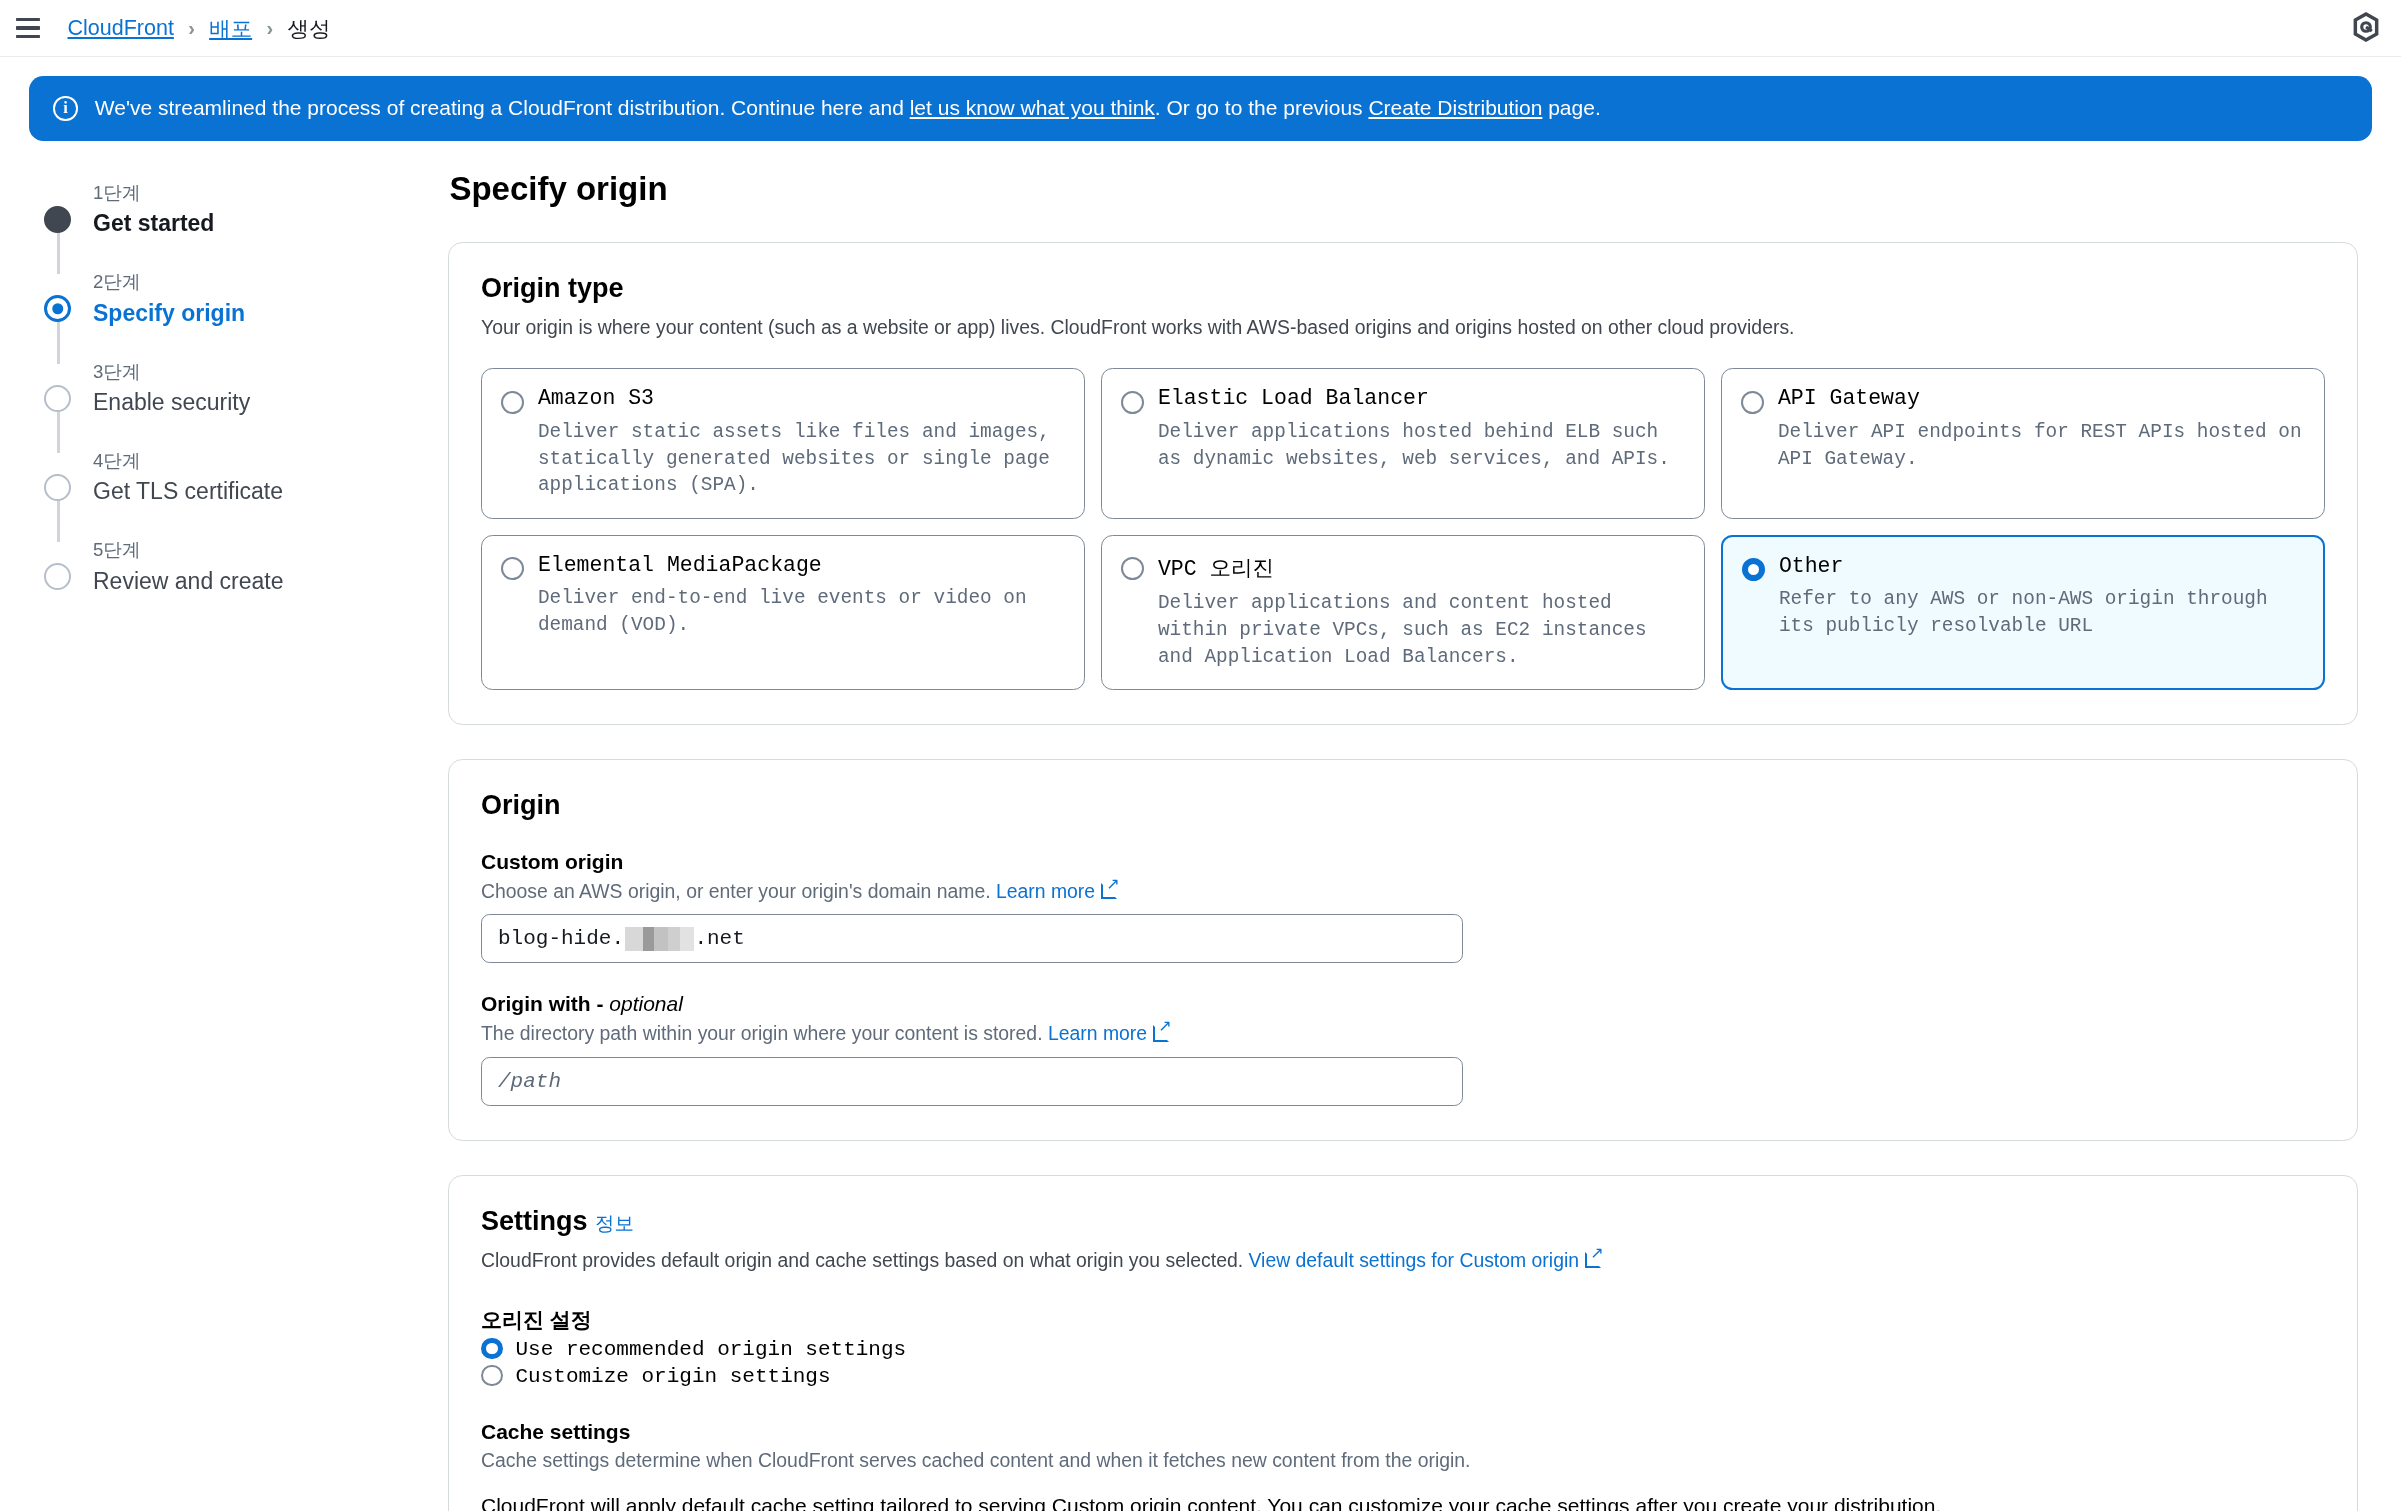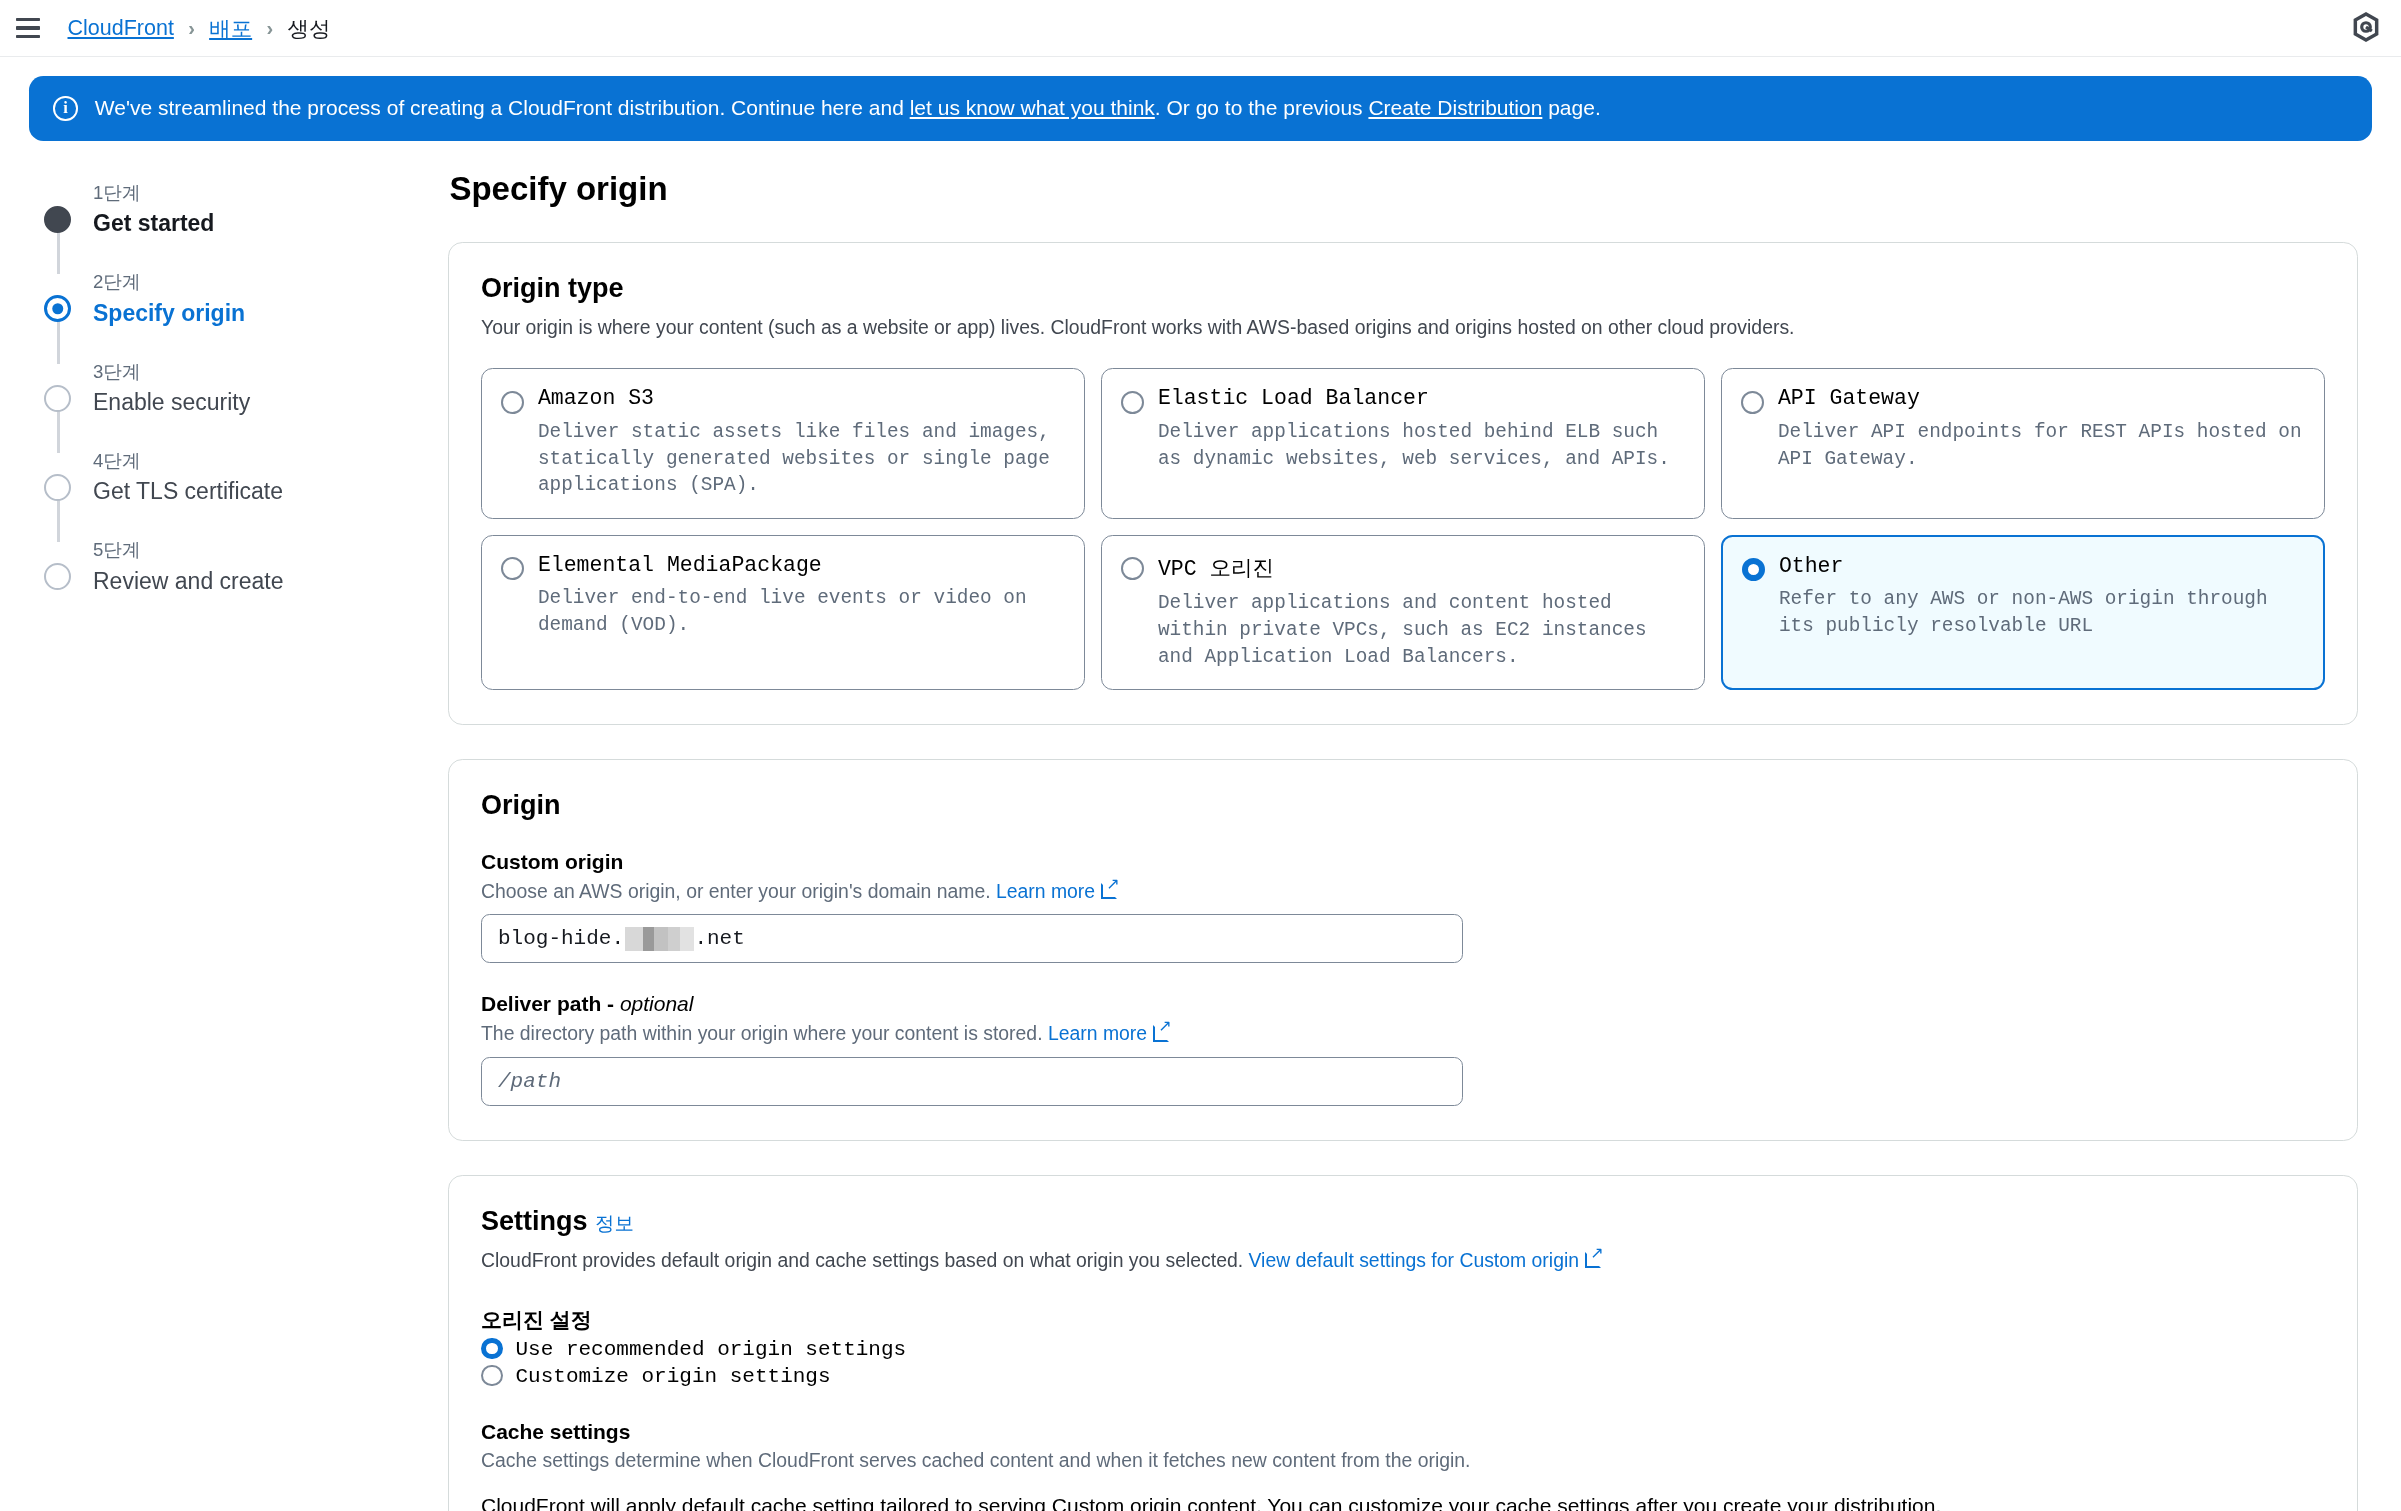"Deliver path -" span { text: Deliver path -> Origin with }
